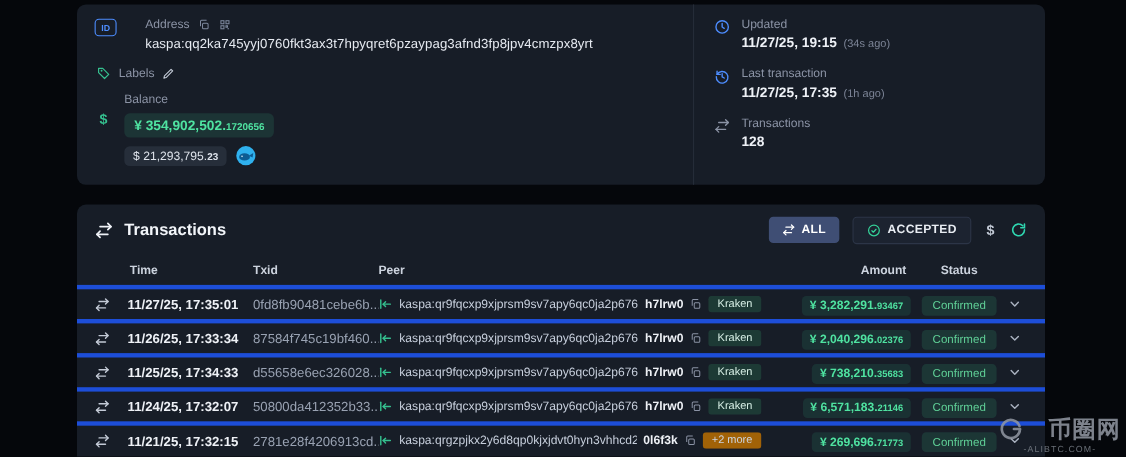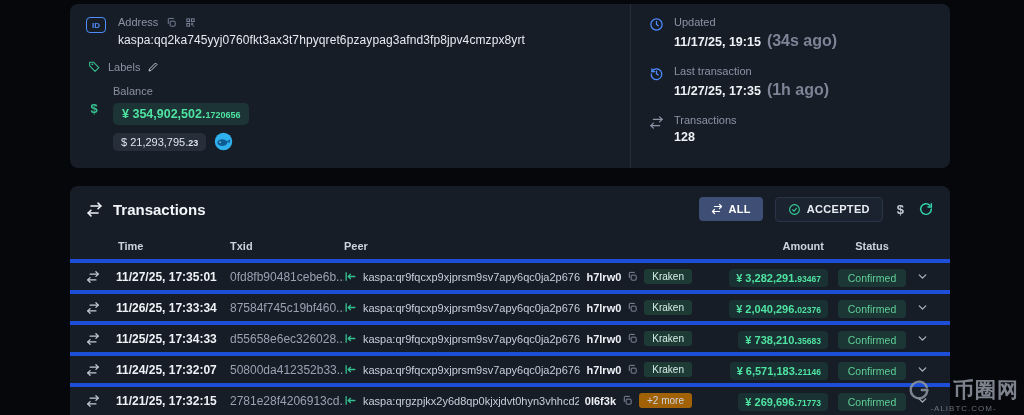"ID" .addr-block { gap: 12px -> 26px }
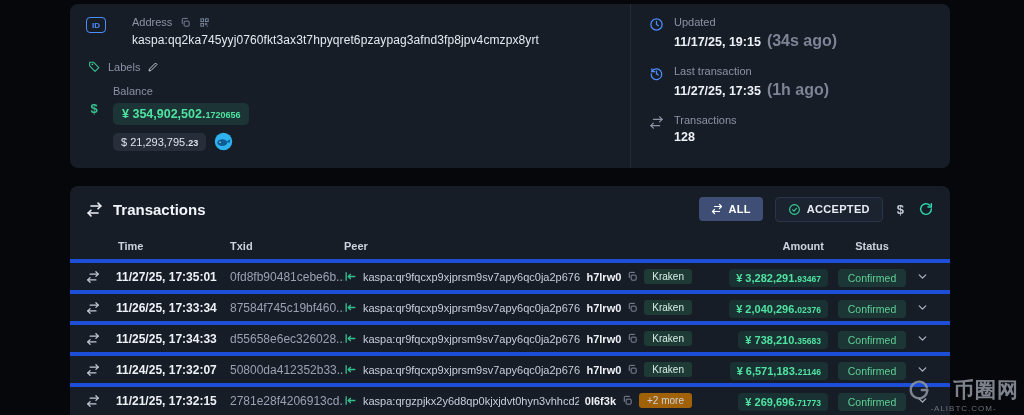"11/17/25, 19:15" span { text: 11/17/25 -> 11/27/25 }
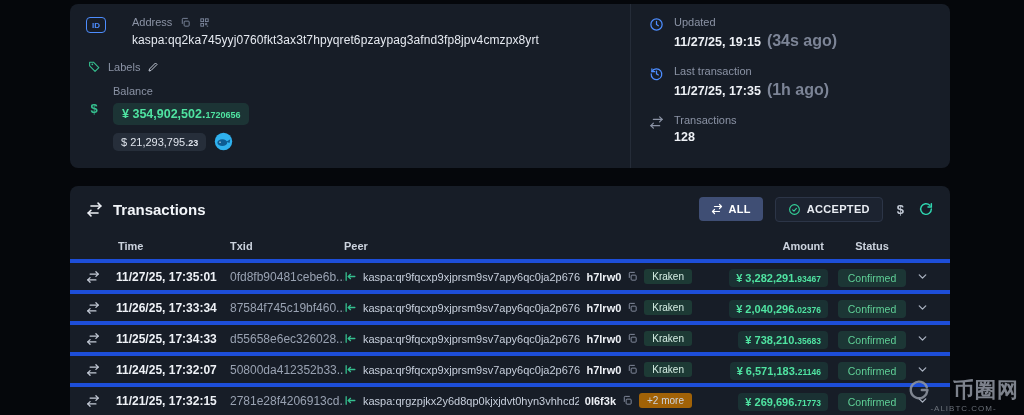"(34s ago)" .stat-ago { font-size: 16px -> 10px; font-weight: bold -> normal }
